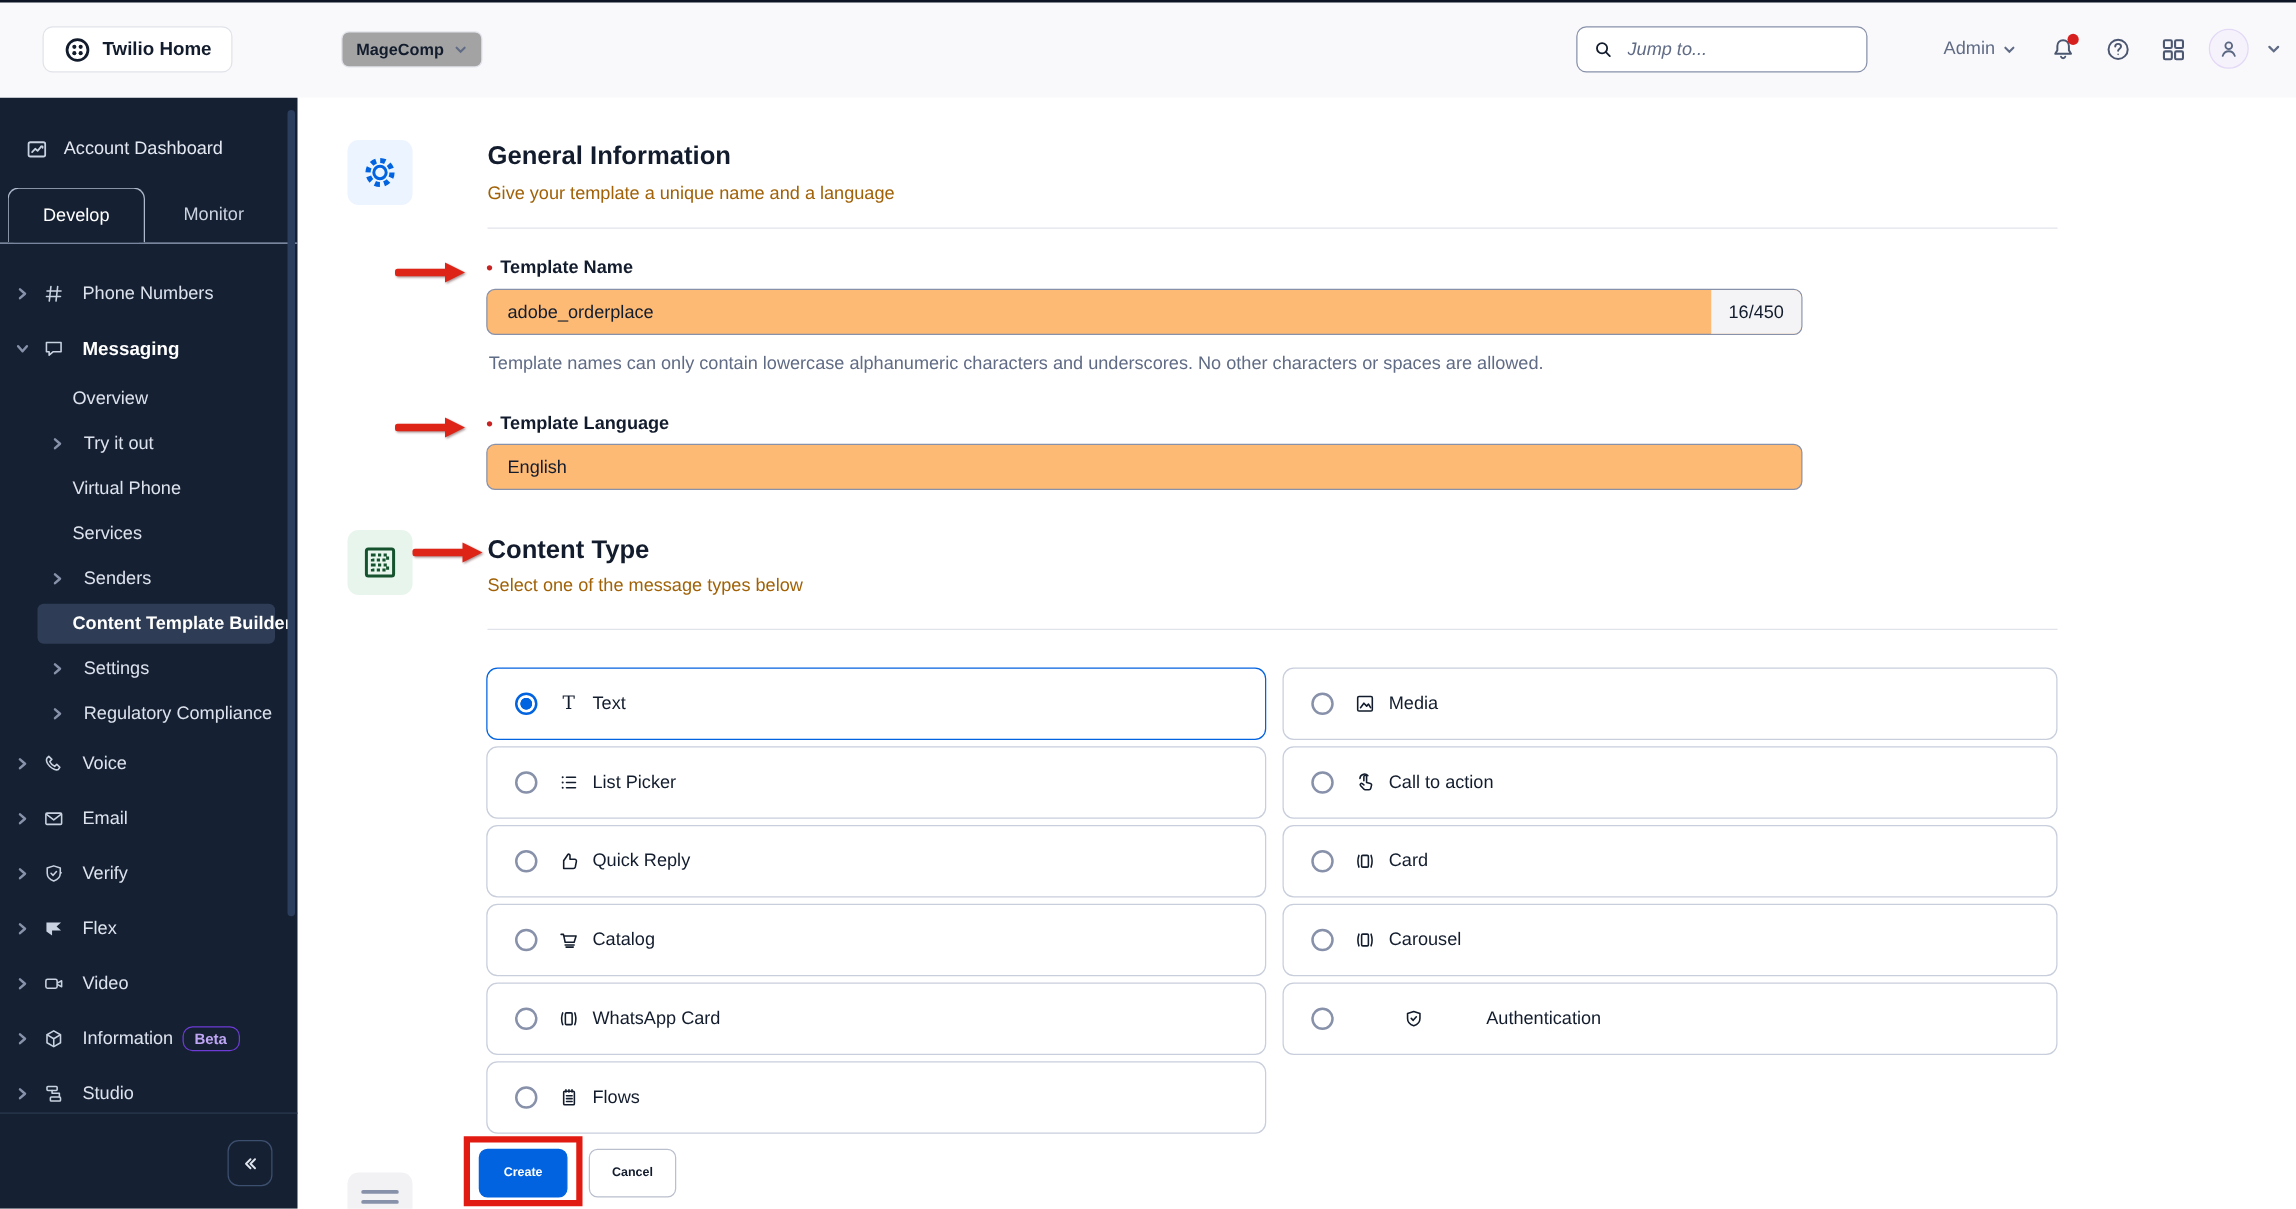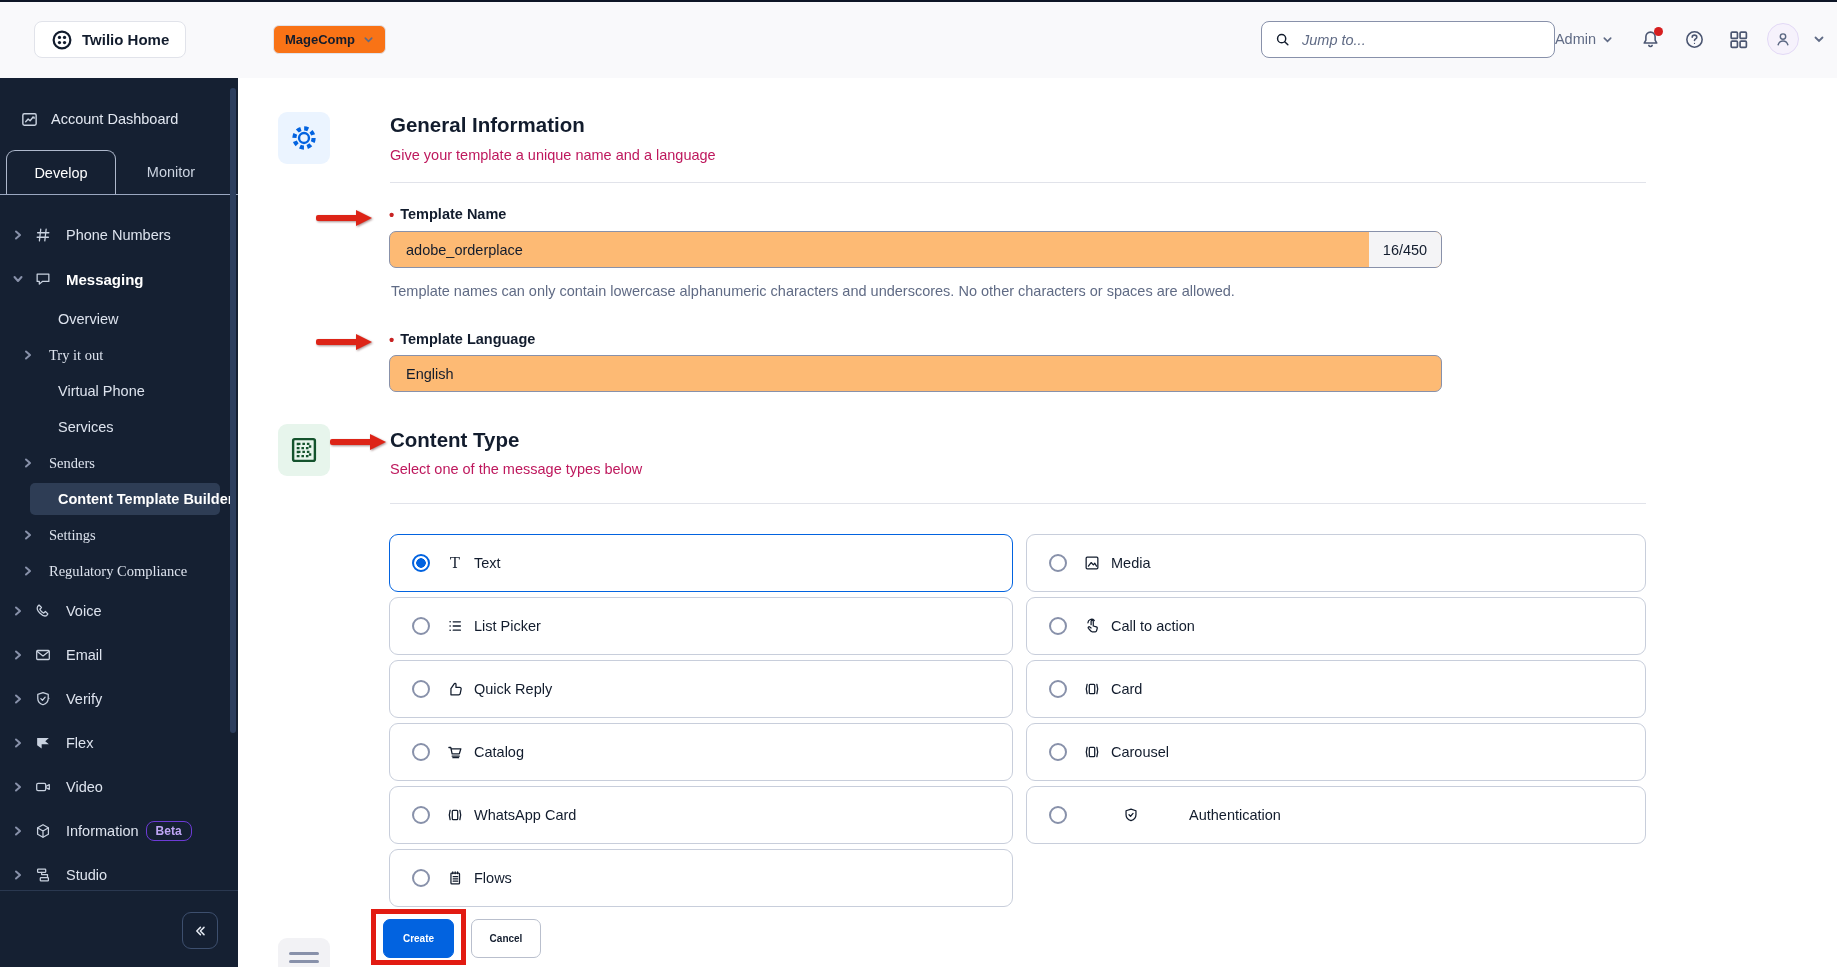"MageComp" .acct-btn { background: #f97316 -> #a3a3a3 }
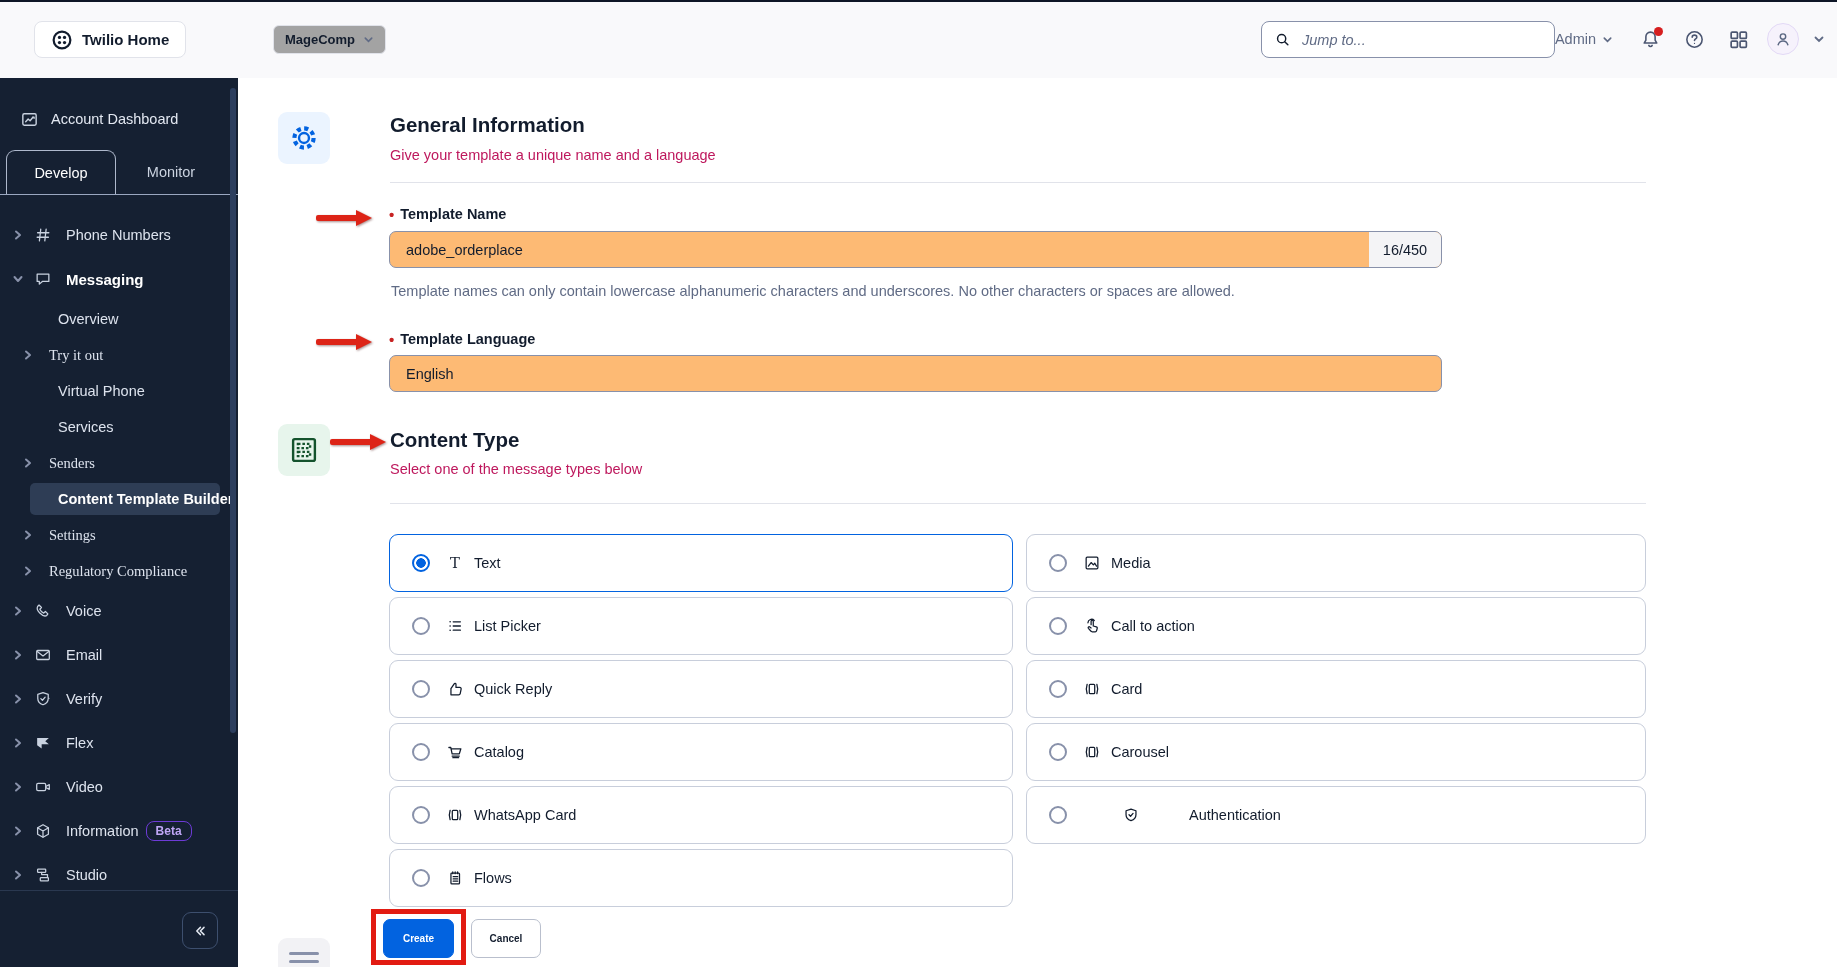"Jump to..." .search-box { width: 294px -> 233px }
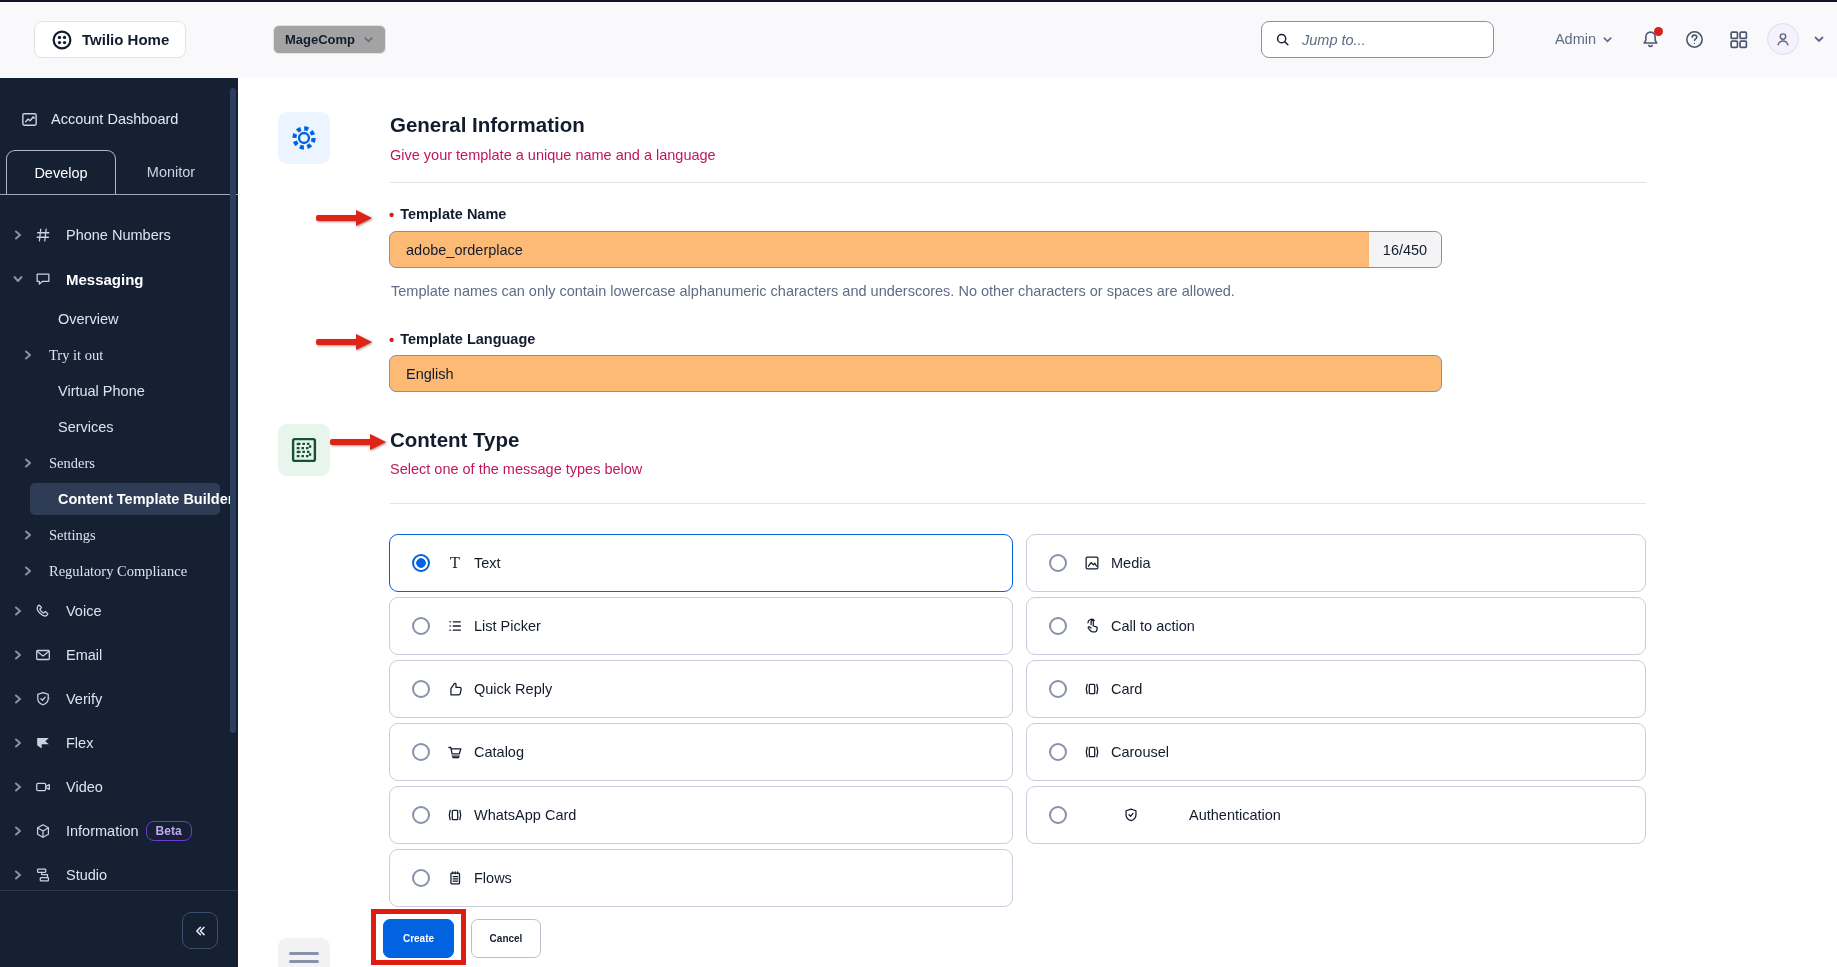"Give your template a unique" .sec-sub { color: #be185d -> #a16207 }
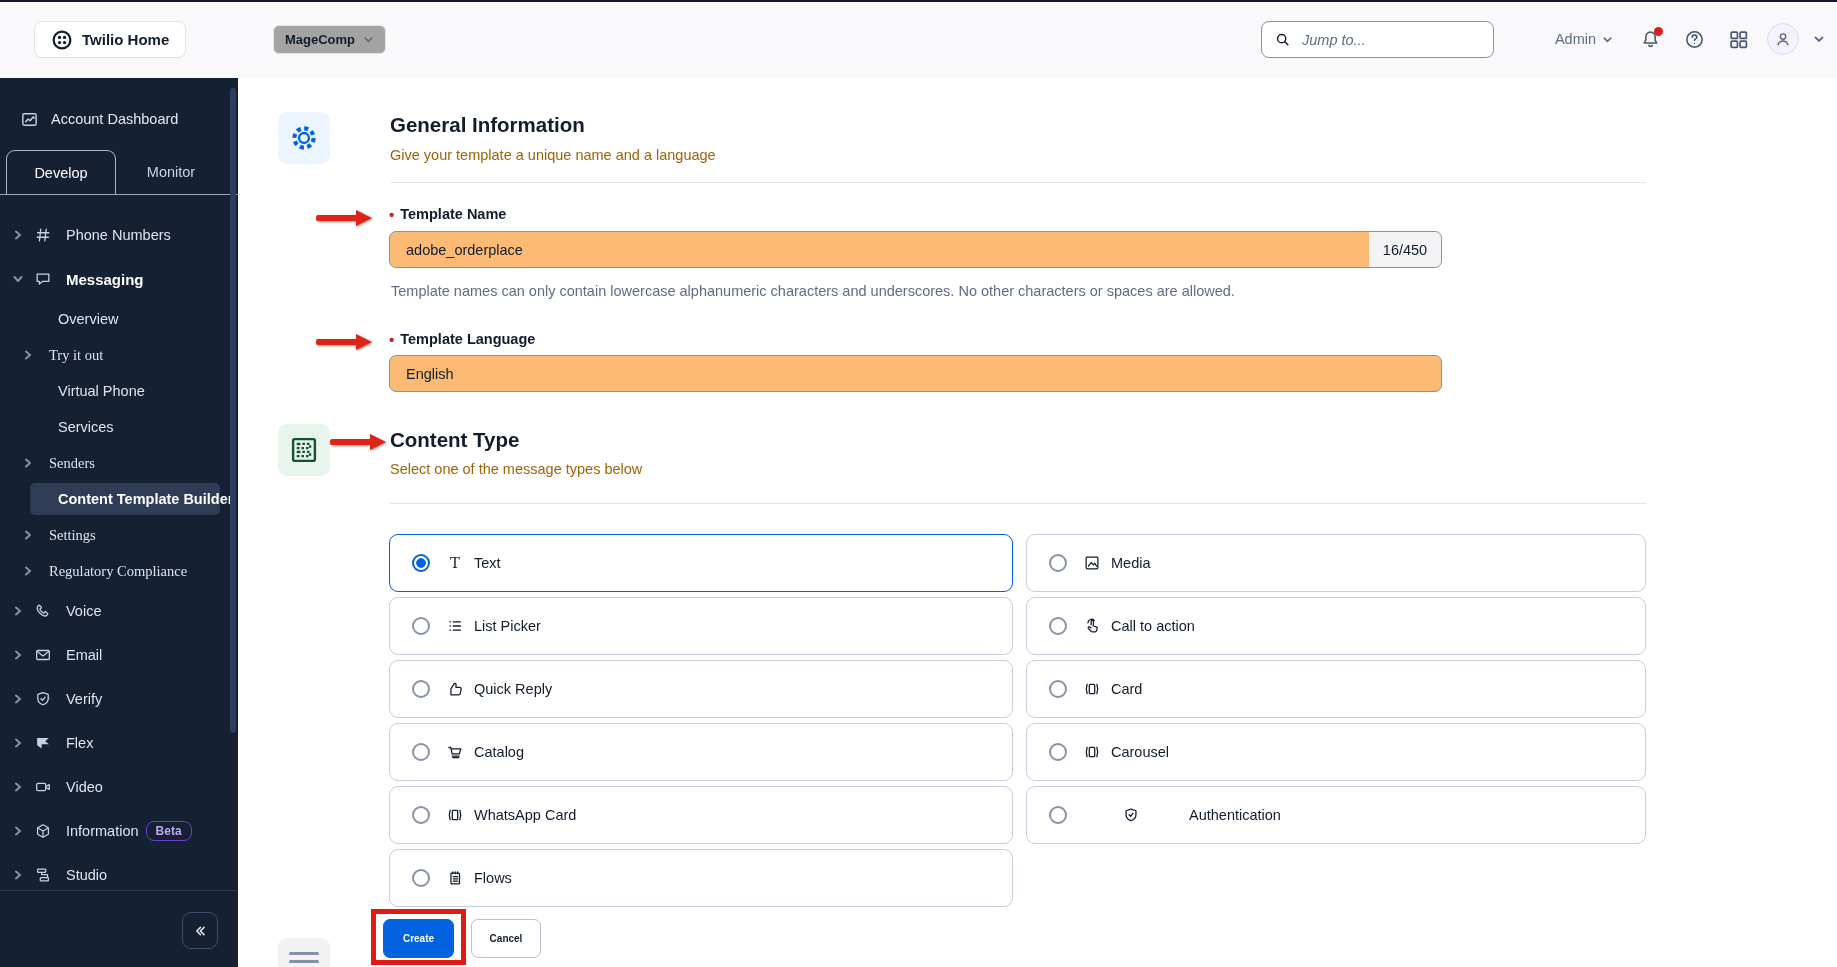"Try it out" .nav-item.lvl1.haschev { font-family: Liberation Serif, serif -> none; padding-left: 22px -> 40px }
